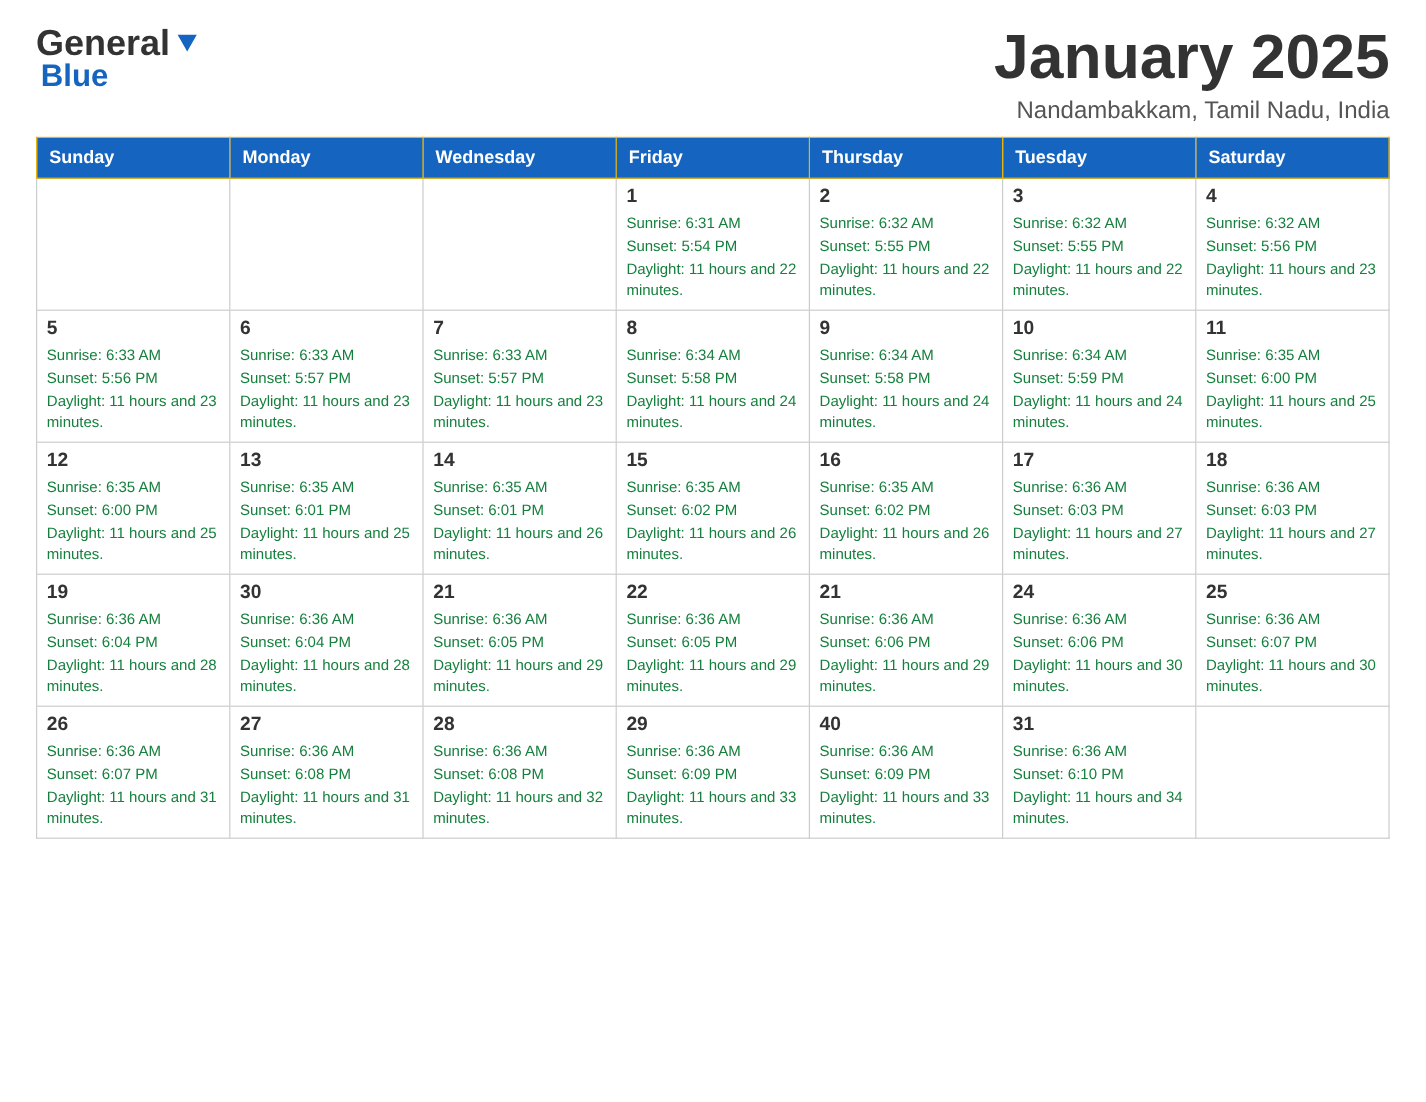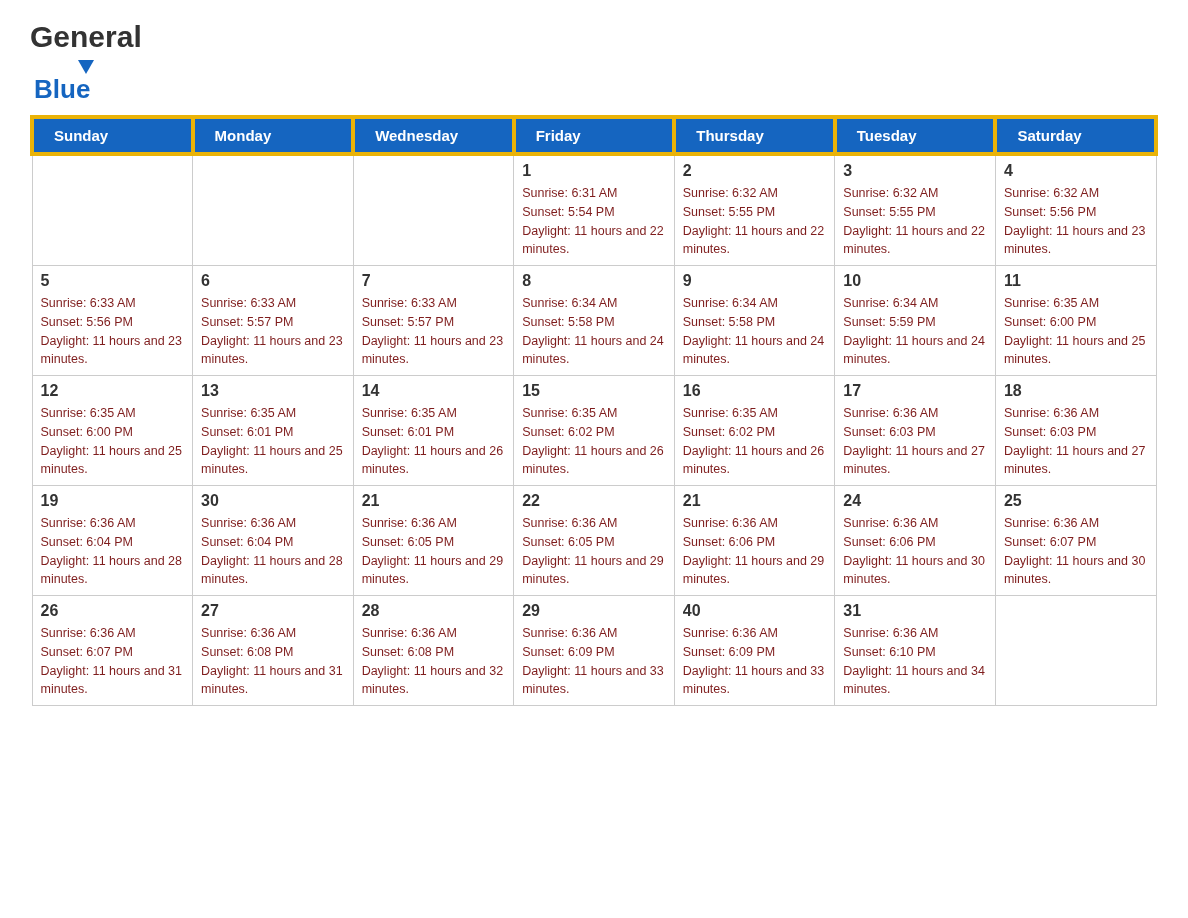"General" div { flex-direction: column -> none }
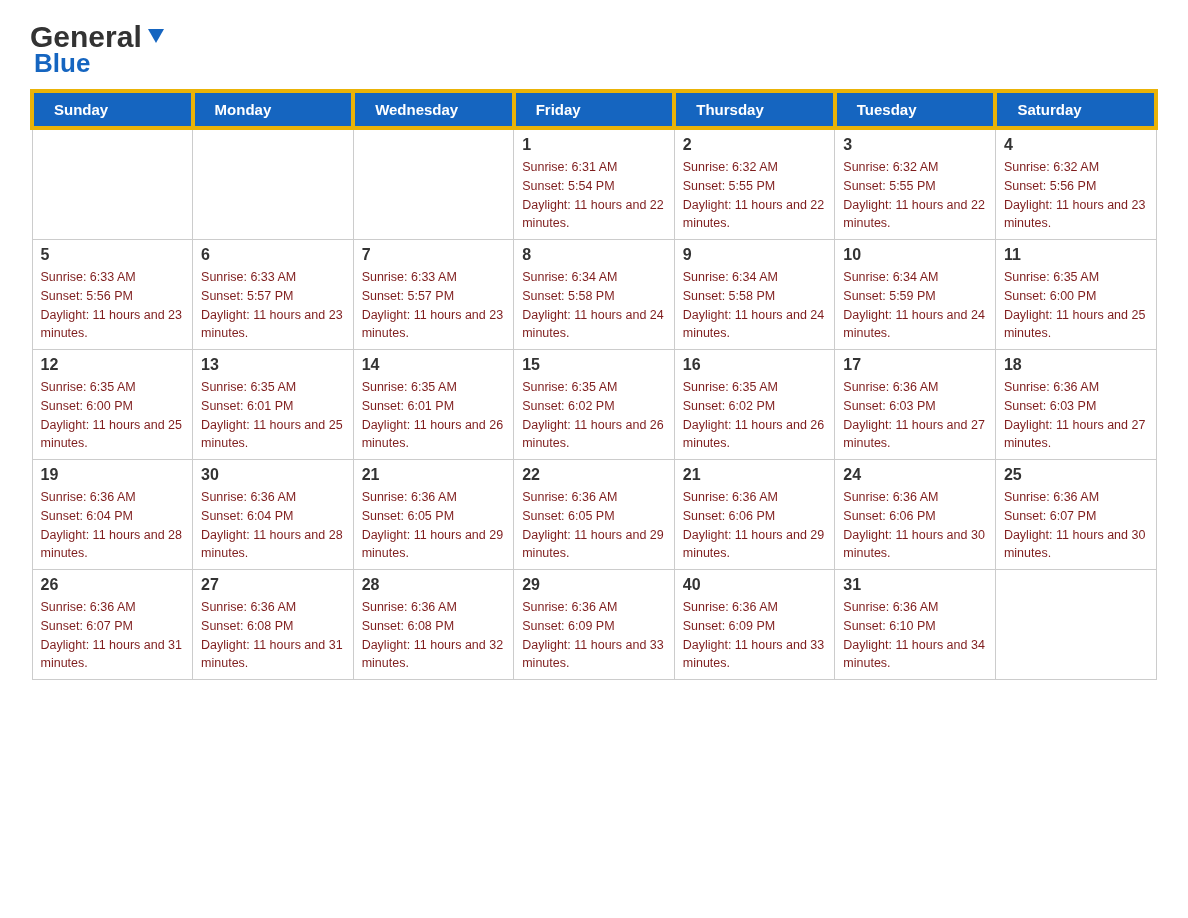"January 2025" div.title-section { html: none -> <div> <div>January 2025</div> <div>Nandambakkam, Tamil Nadu, India</div> </div> }
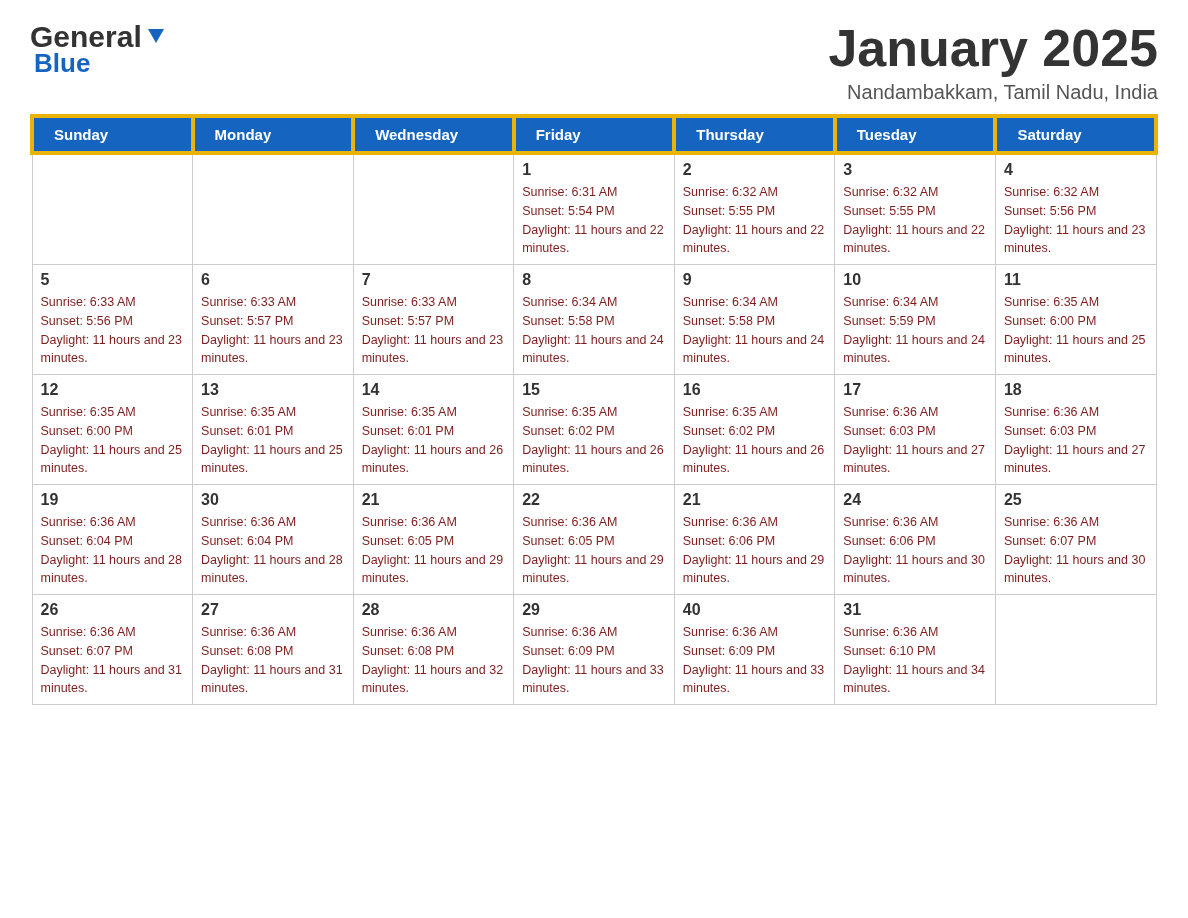"Sunday" thead th { border: 4px solid #eab308 -> 1px solid #eab308; padding: 8px 20px -> 8px 10px }
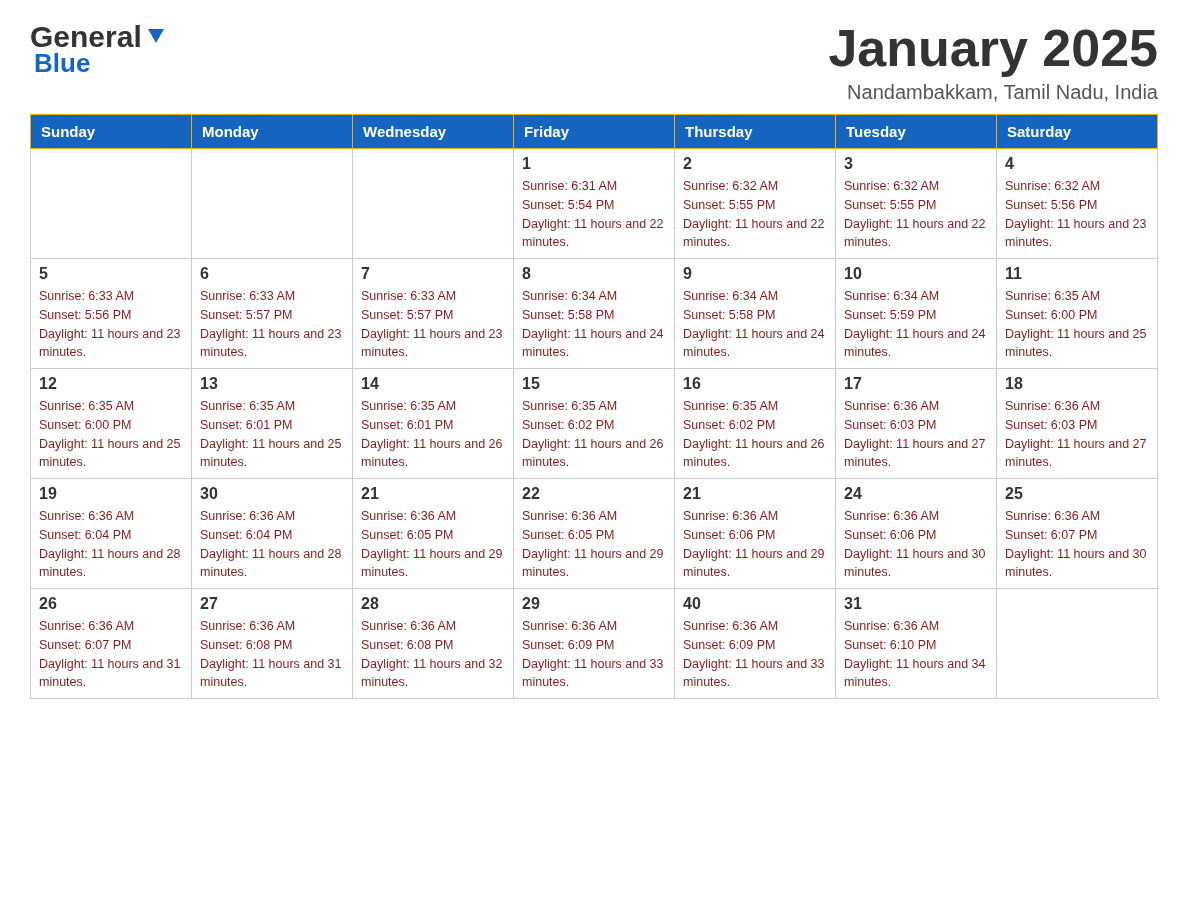"Sunrise: 6:31 AM" .day-info { color: #7f1d1d -> #15803d }
